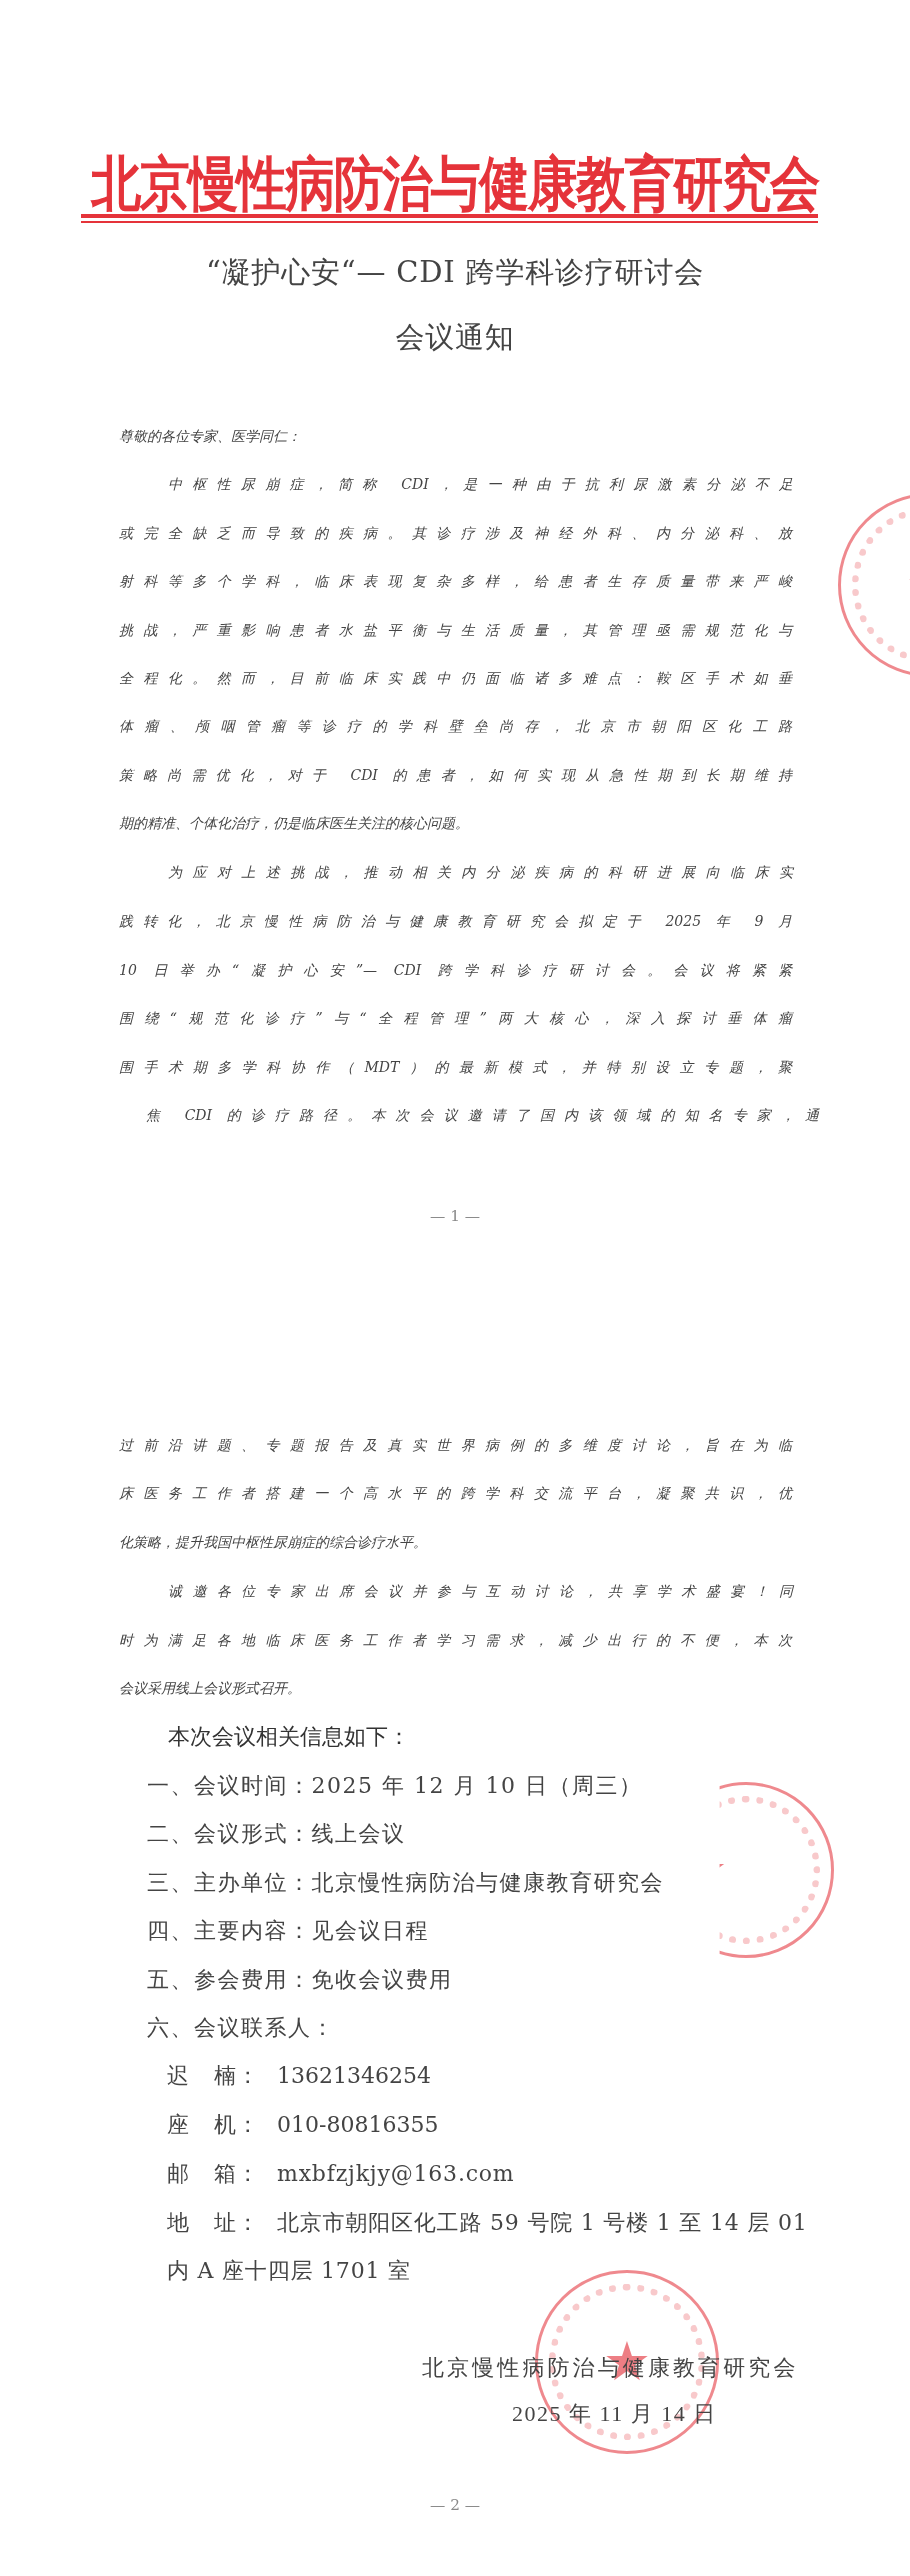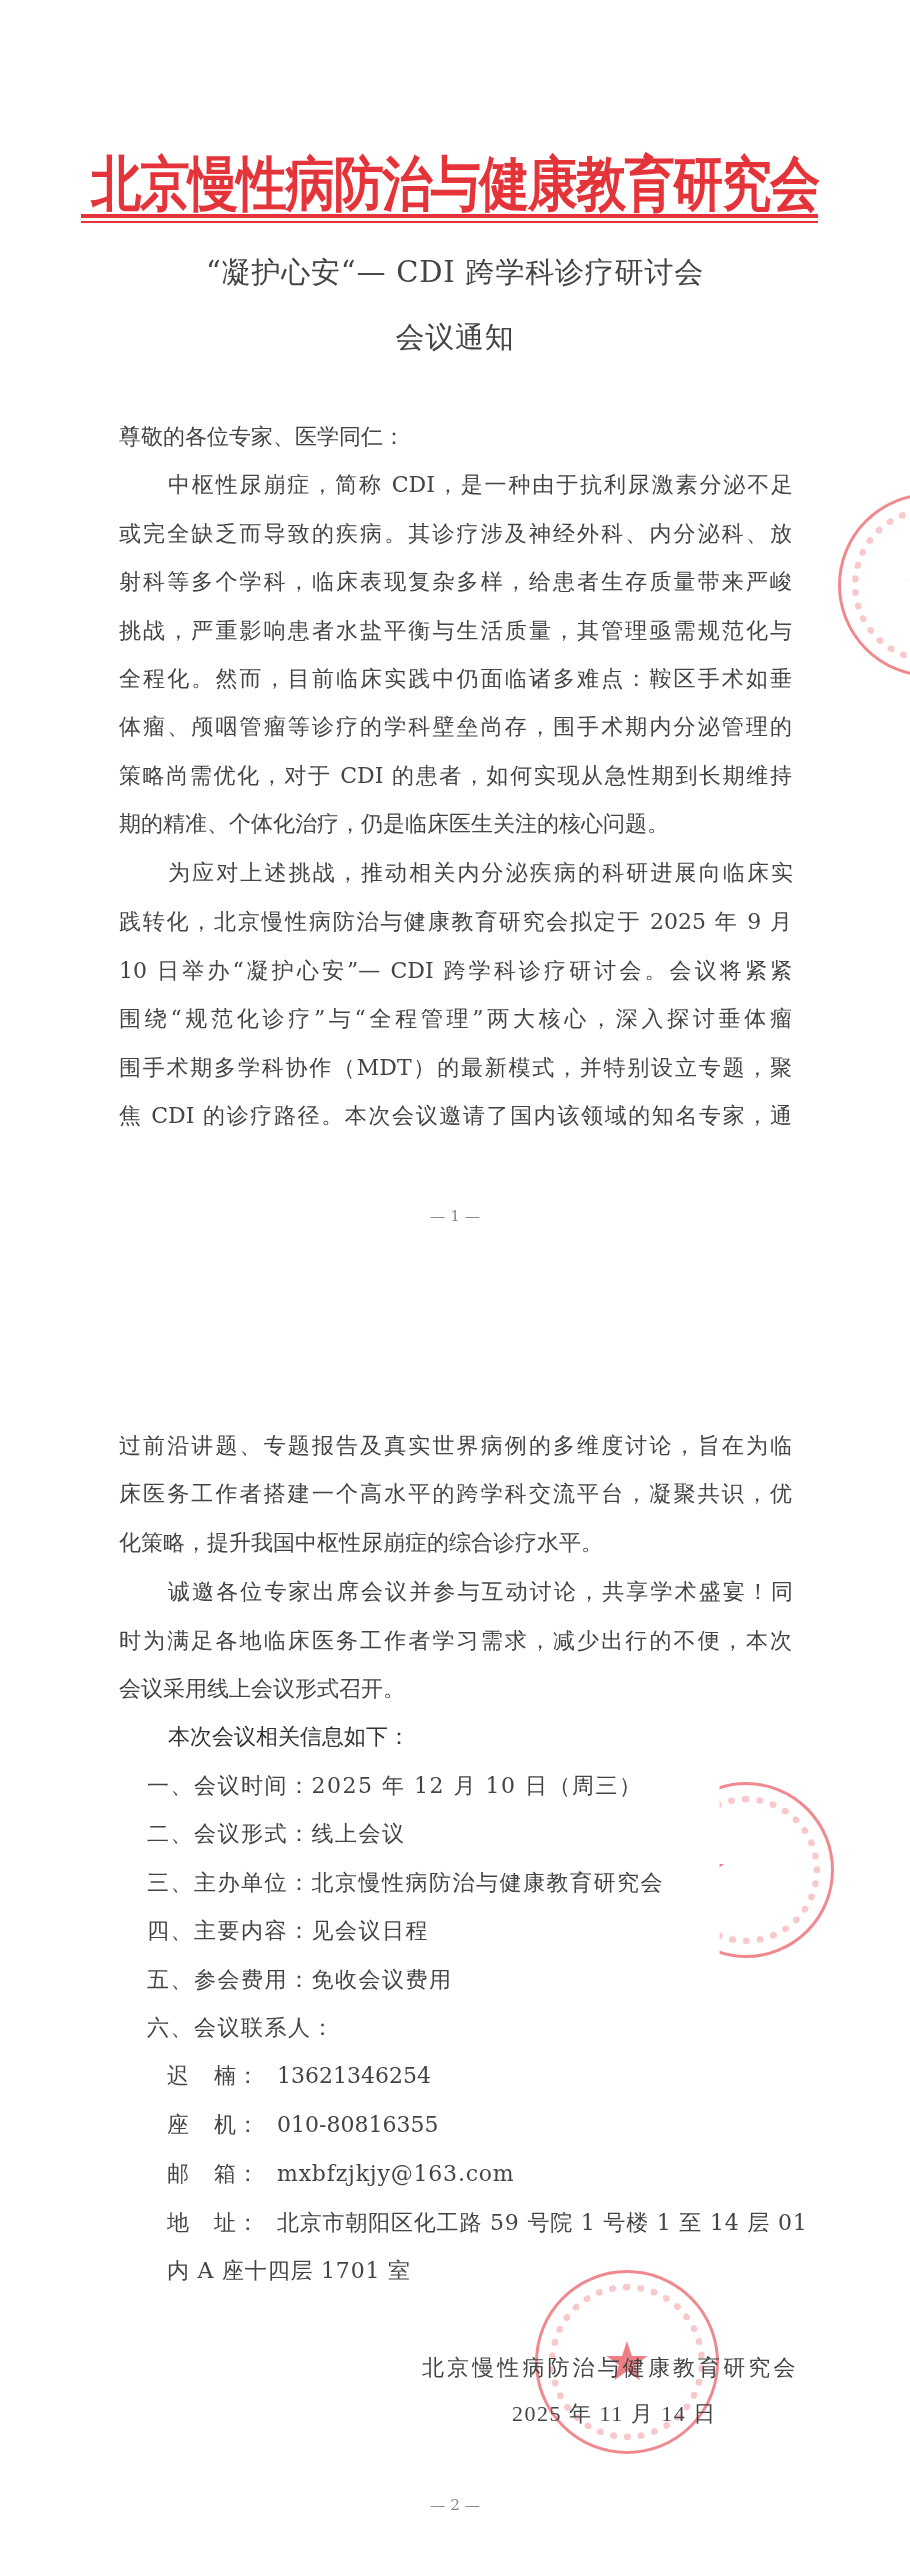"尊敬的各位专家、医学同仁：" .line { font-size: 22px -> 14px; font-style: none -> italic }
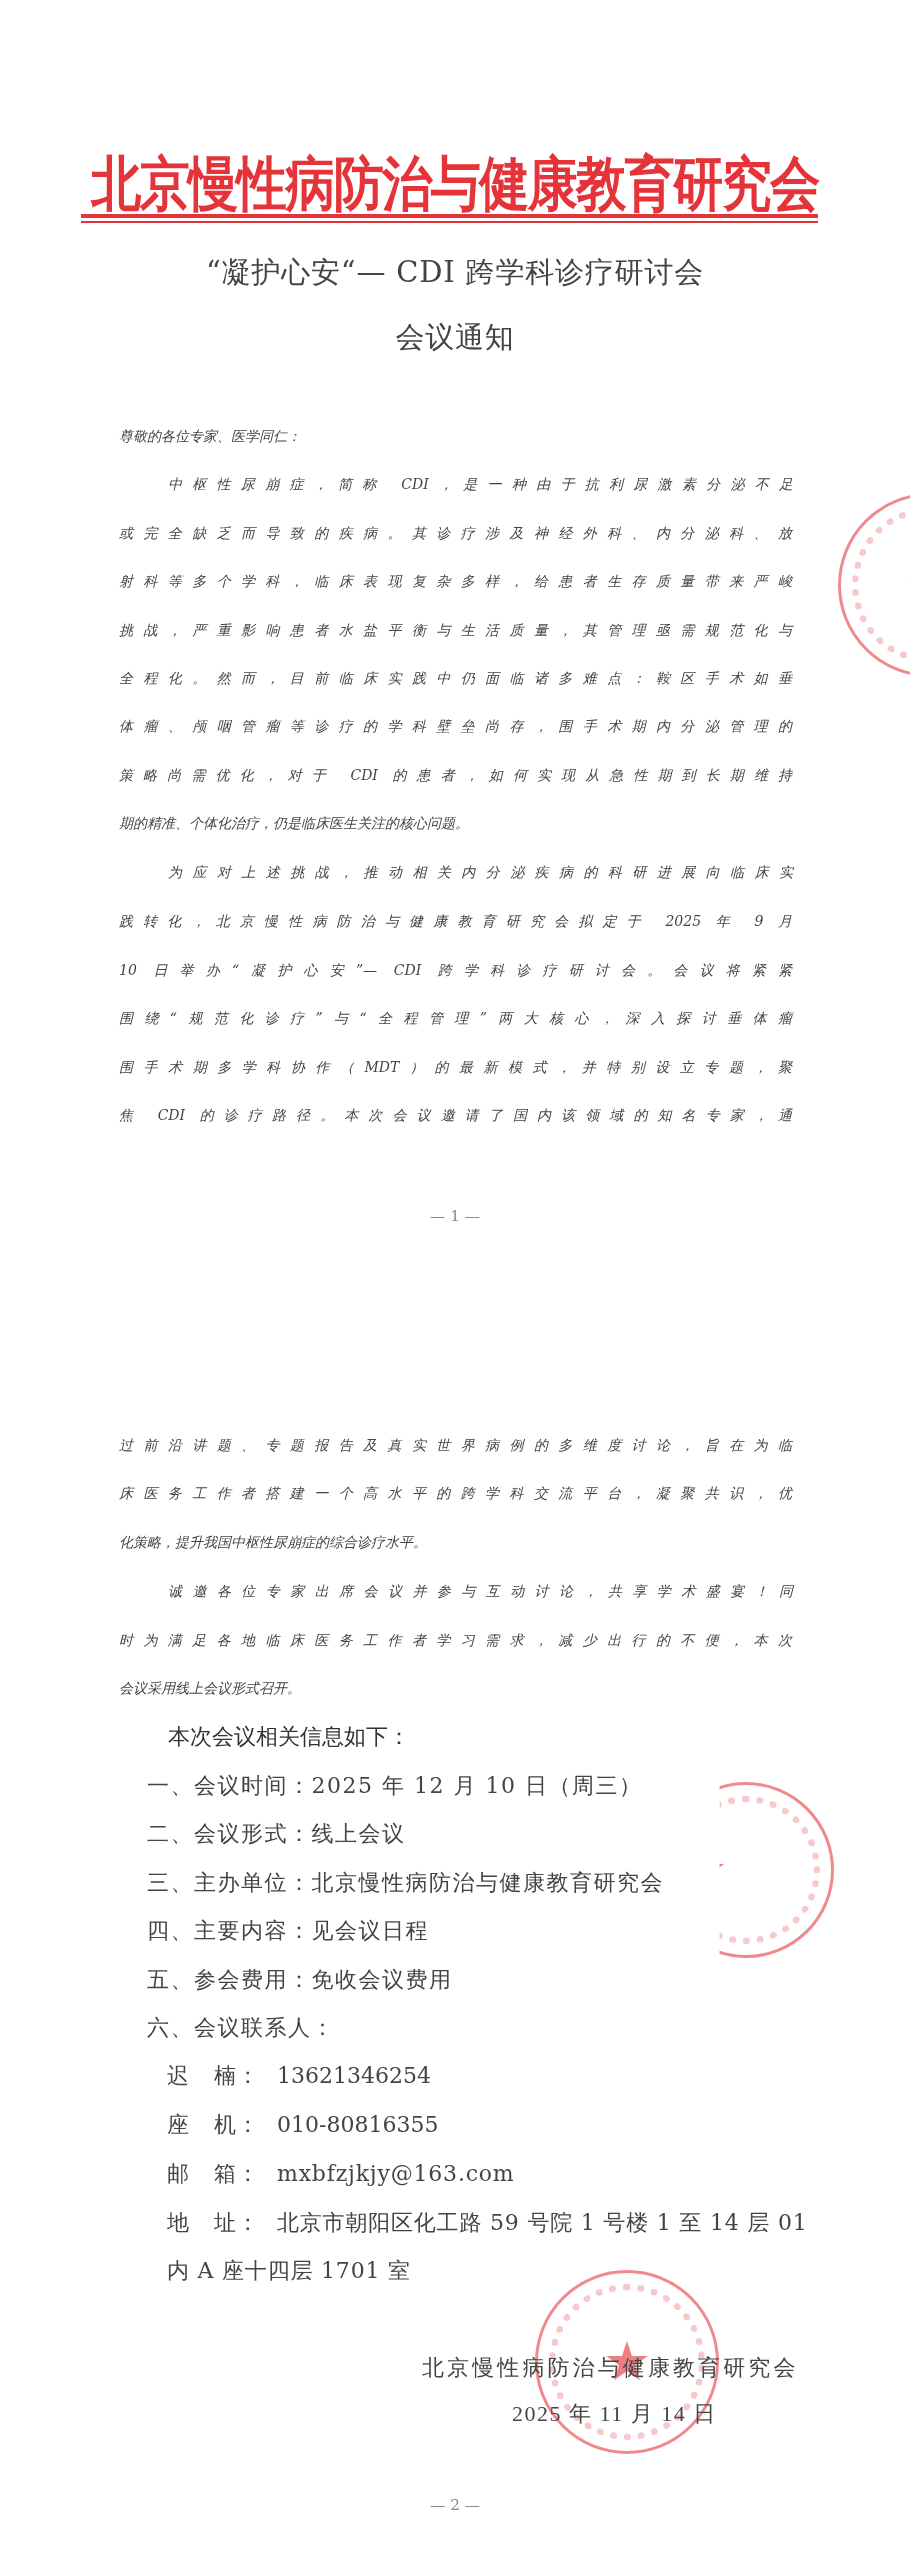"体瘤、颅咽管瘤等诊疗的学科壁垒尚存，围手术期内分泌管理的" div.abs { text: 围手术期内分泌管理的 -> 北京市朝阳区化工路 }
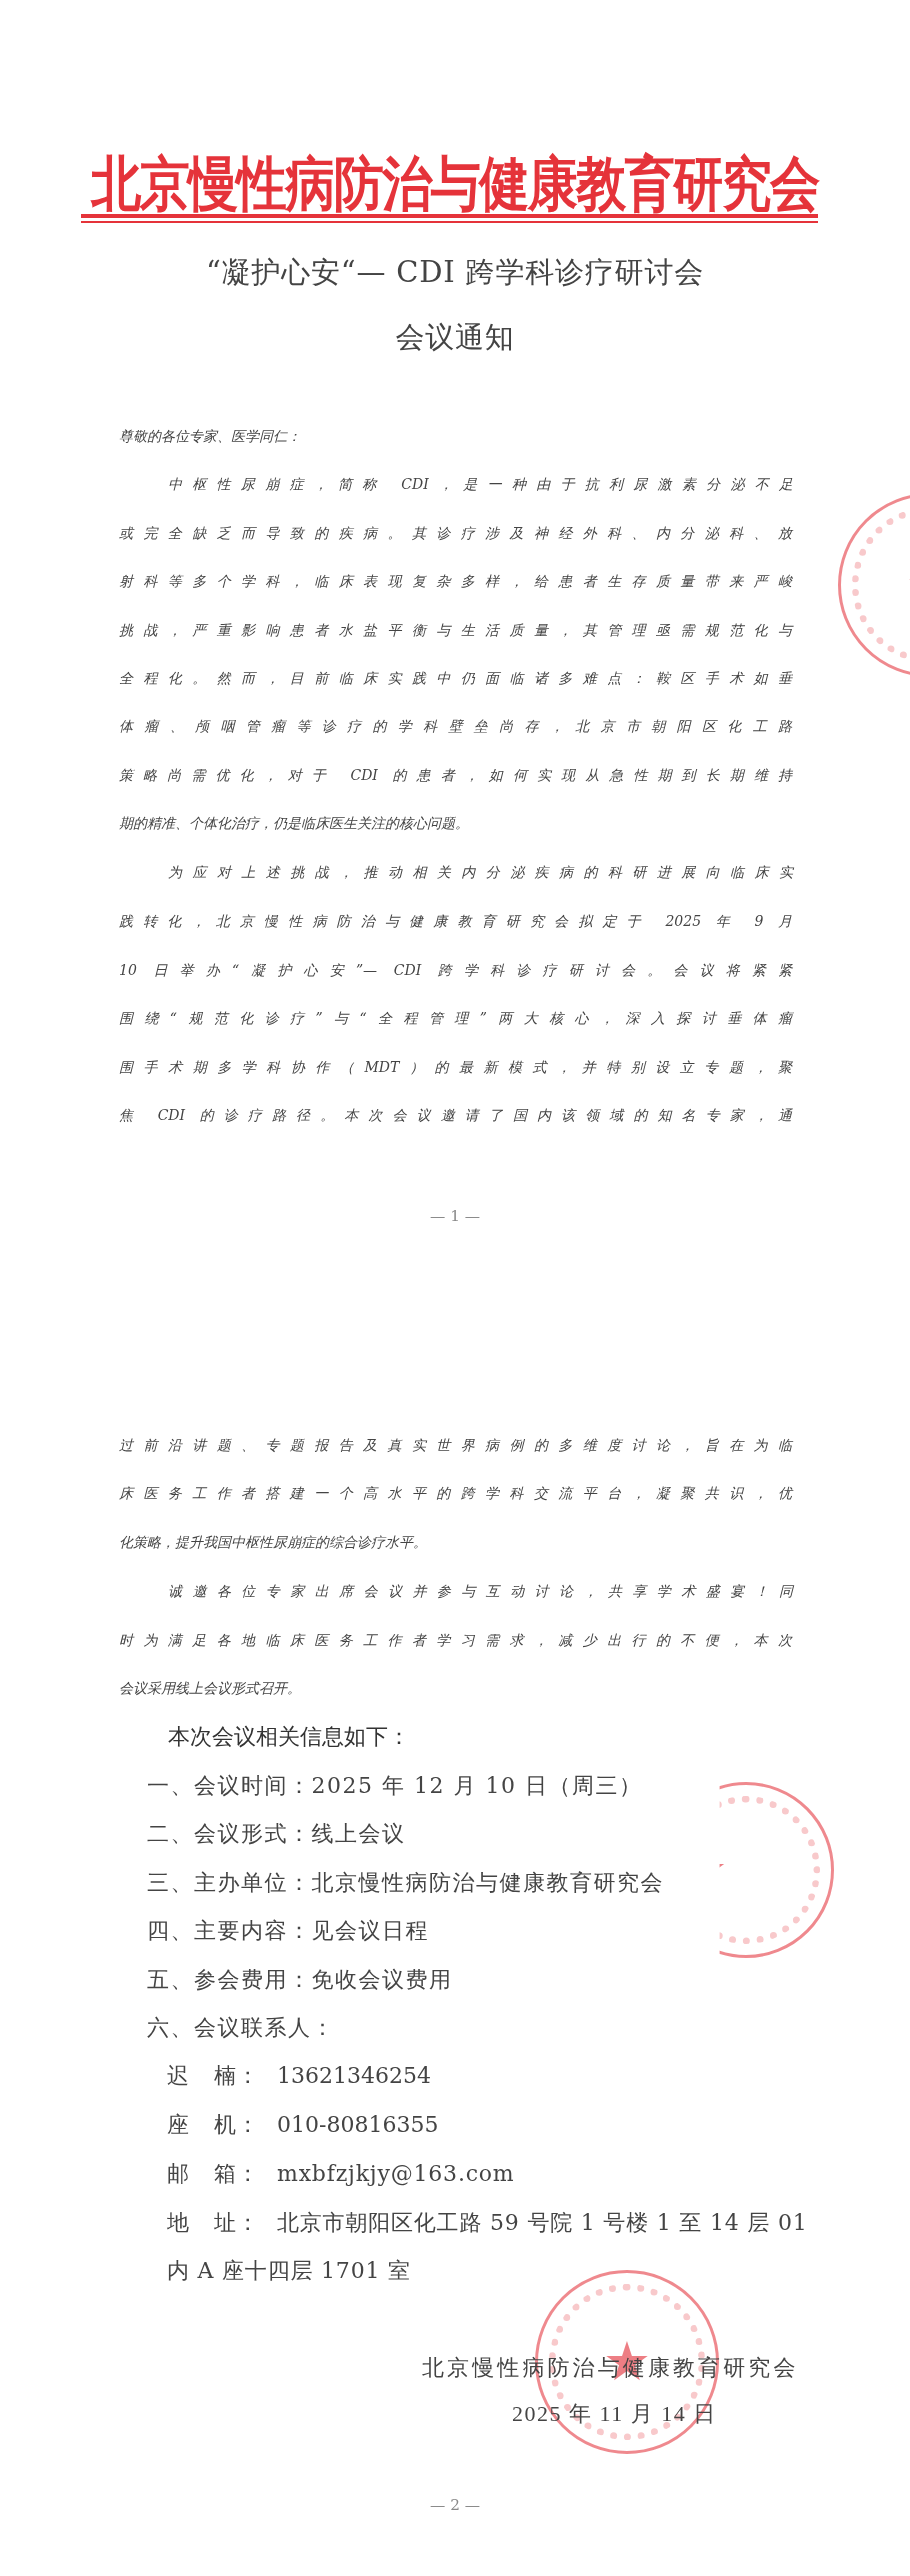"焦 CDI 的诊疗路径。本次会议邀请了国内该领域的知名专家，通" div.abs { margin-left: none -> 27px }
